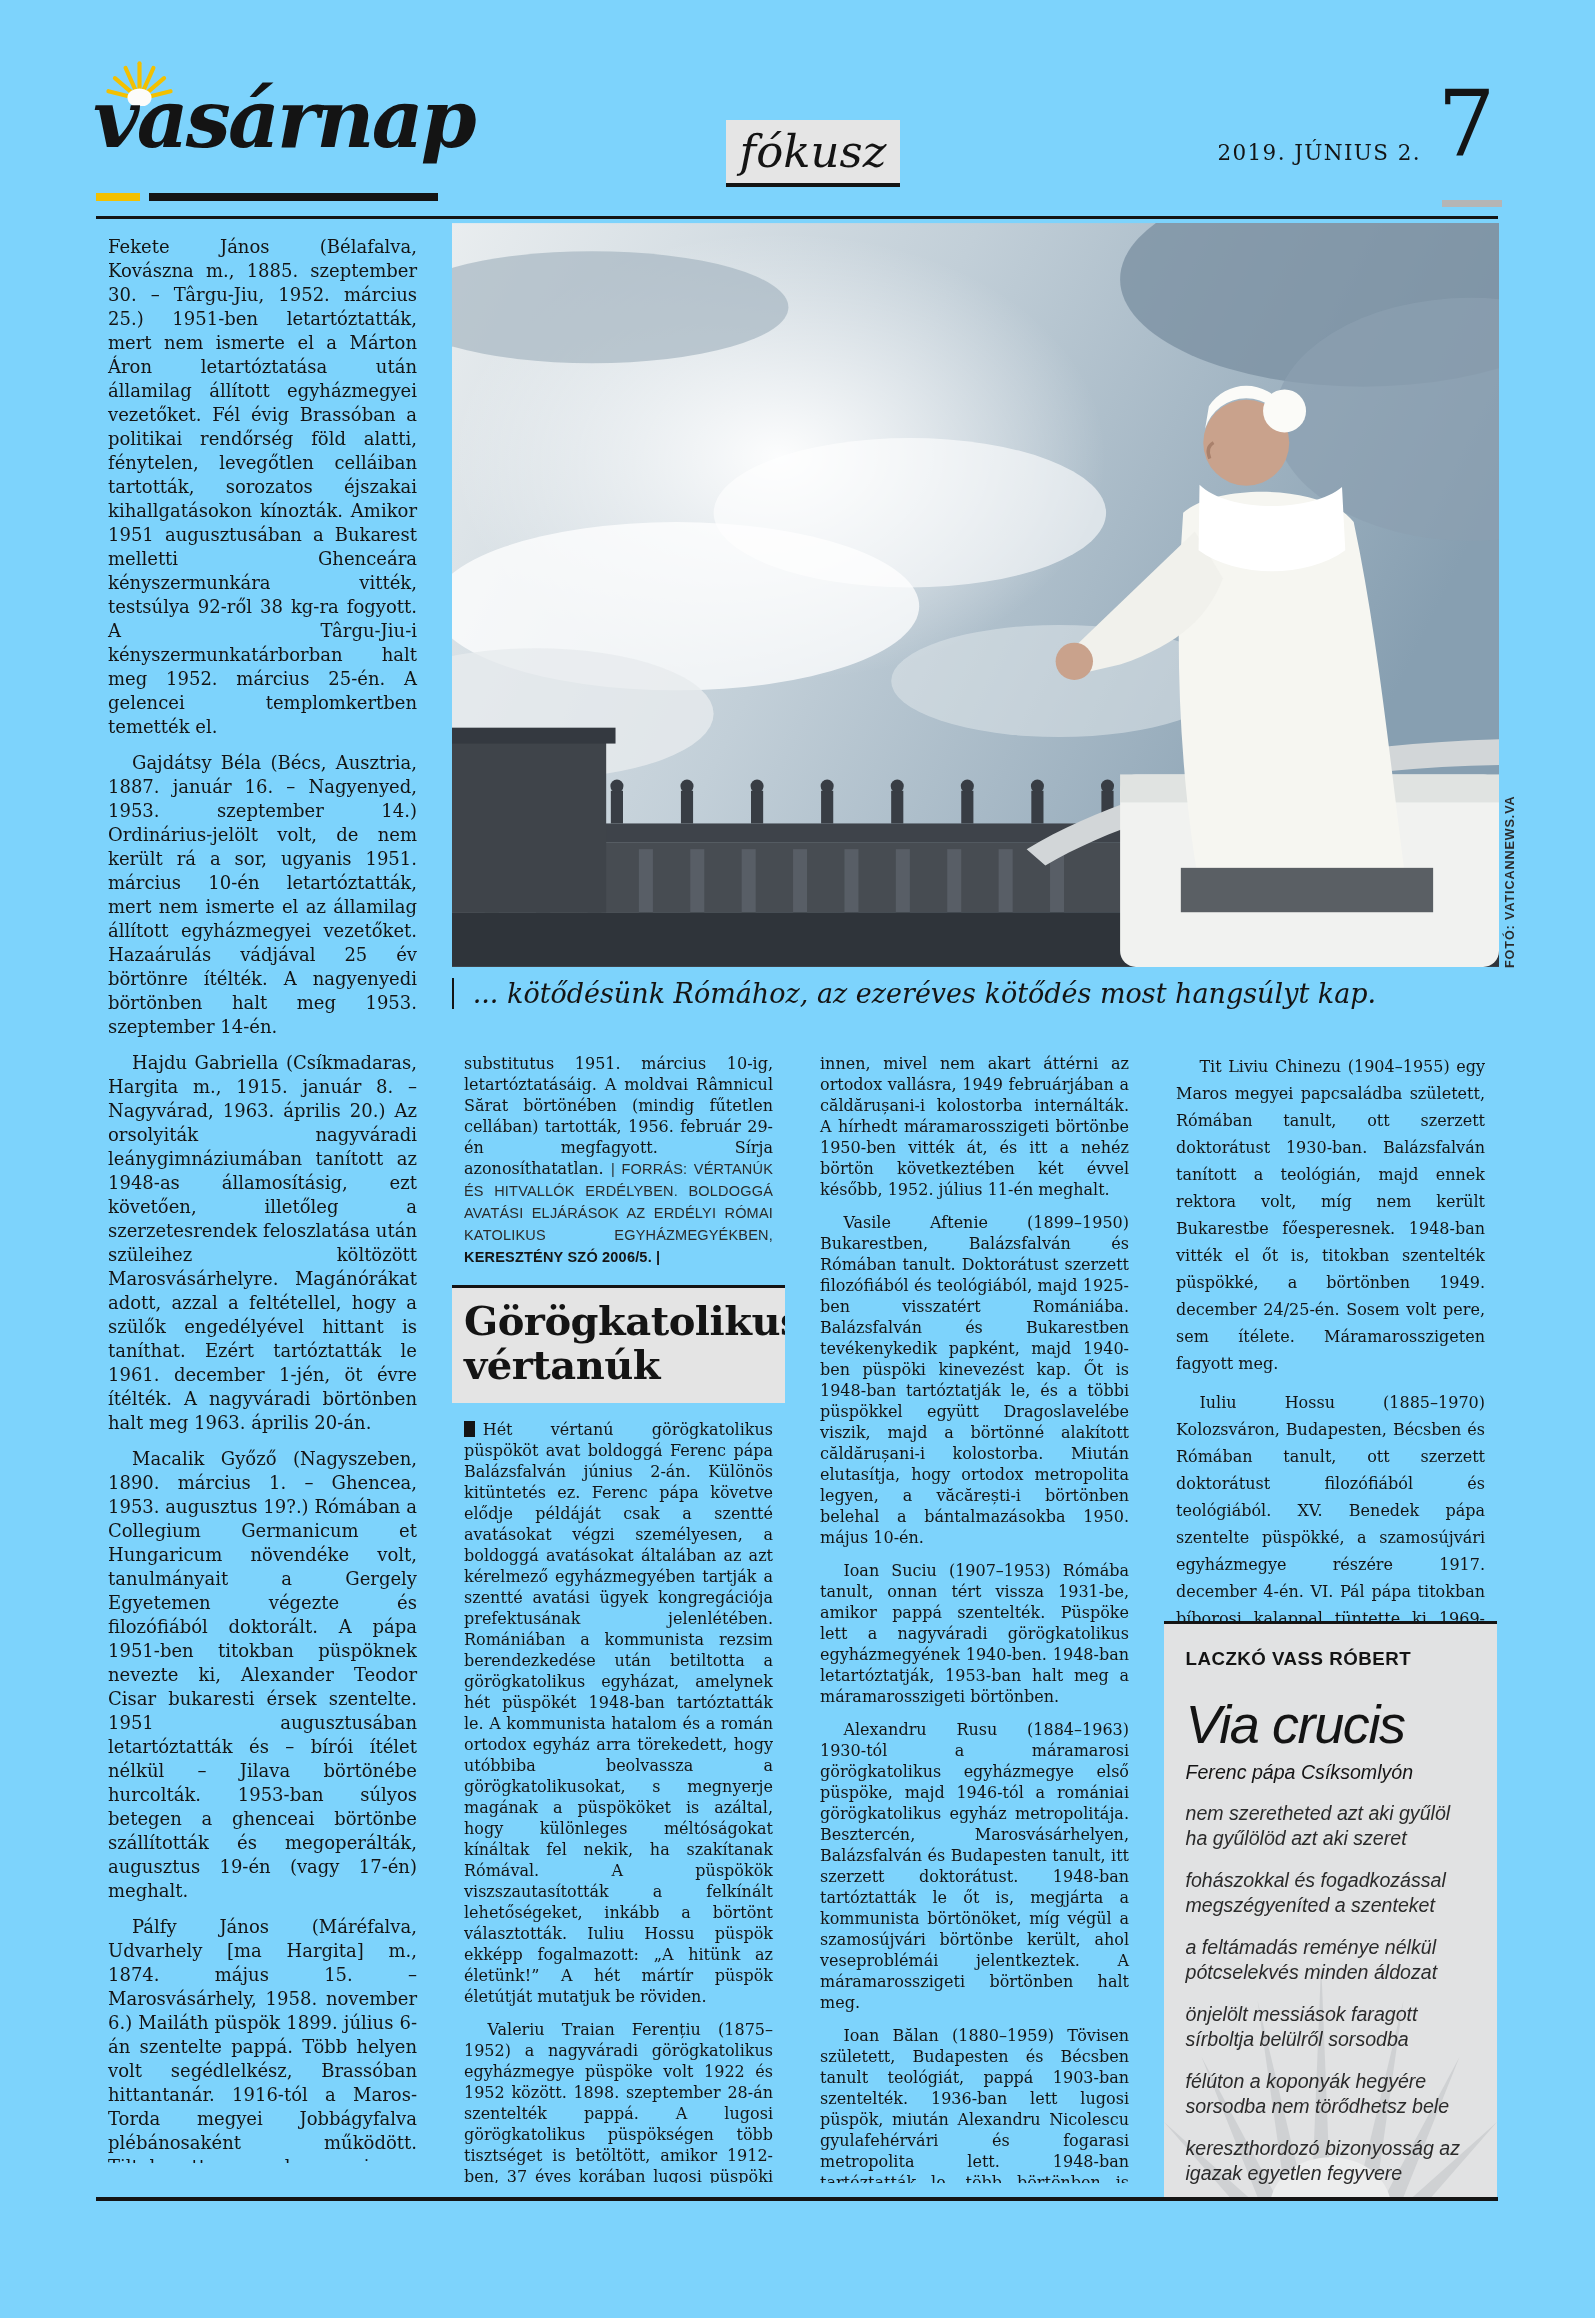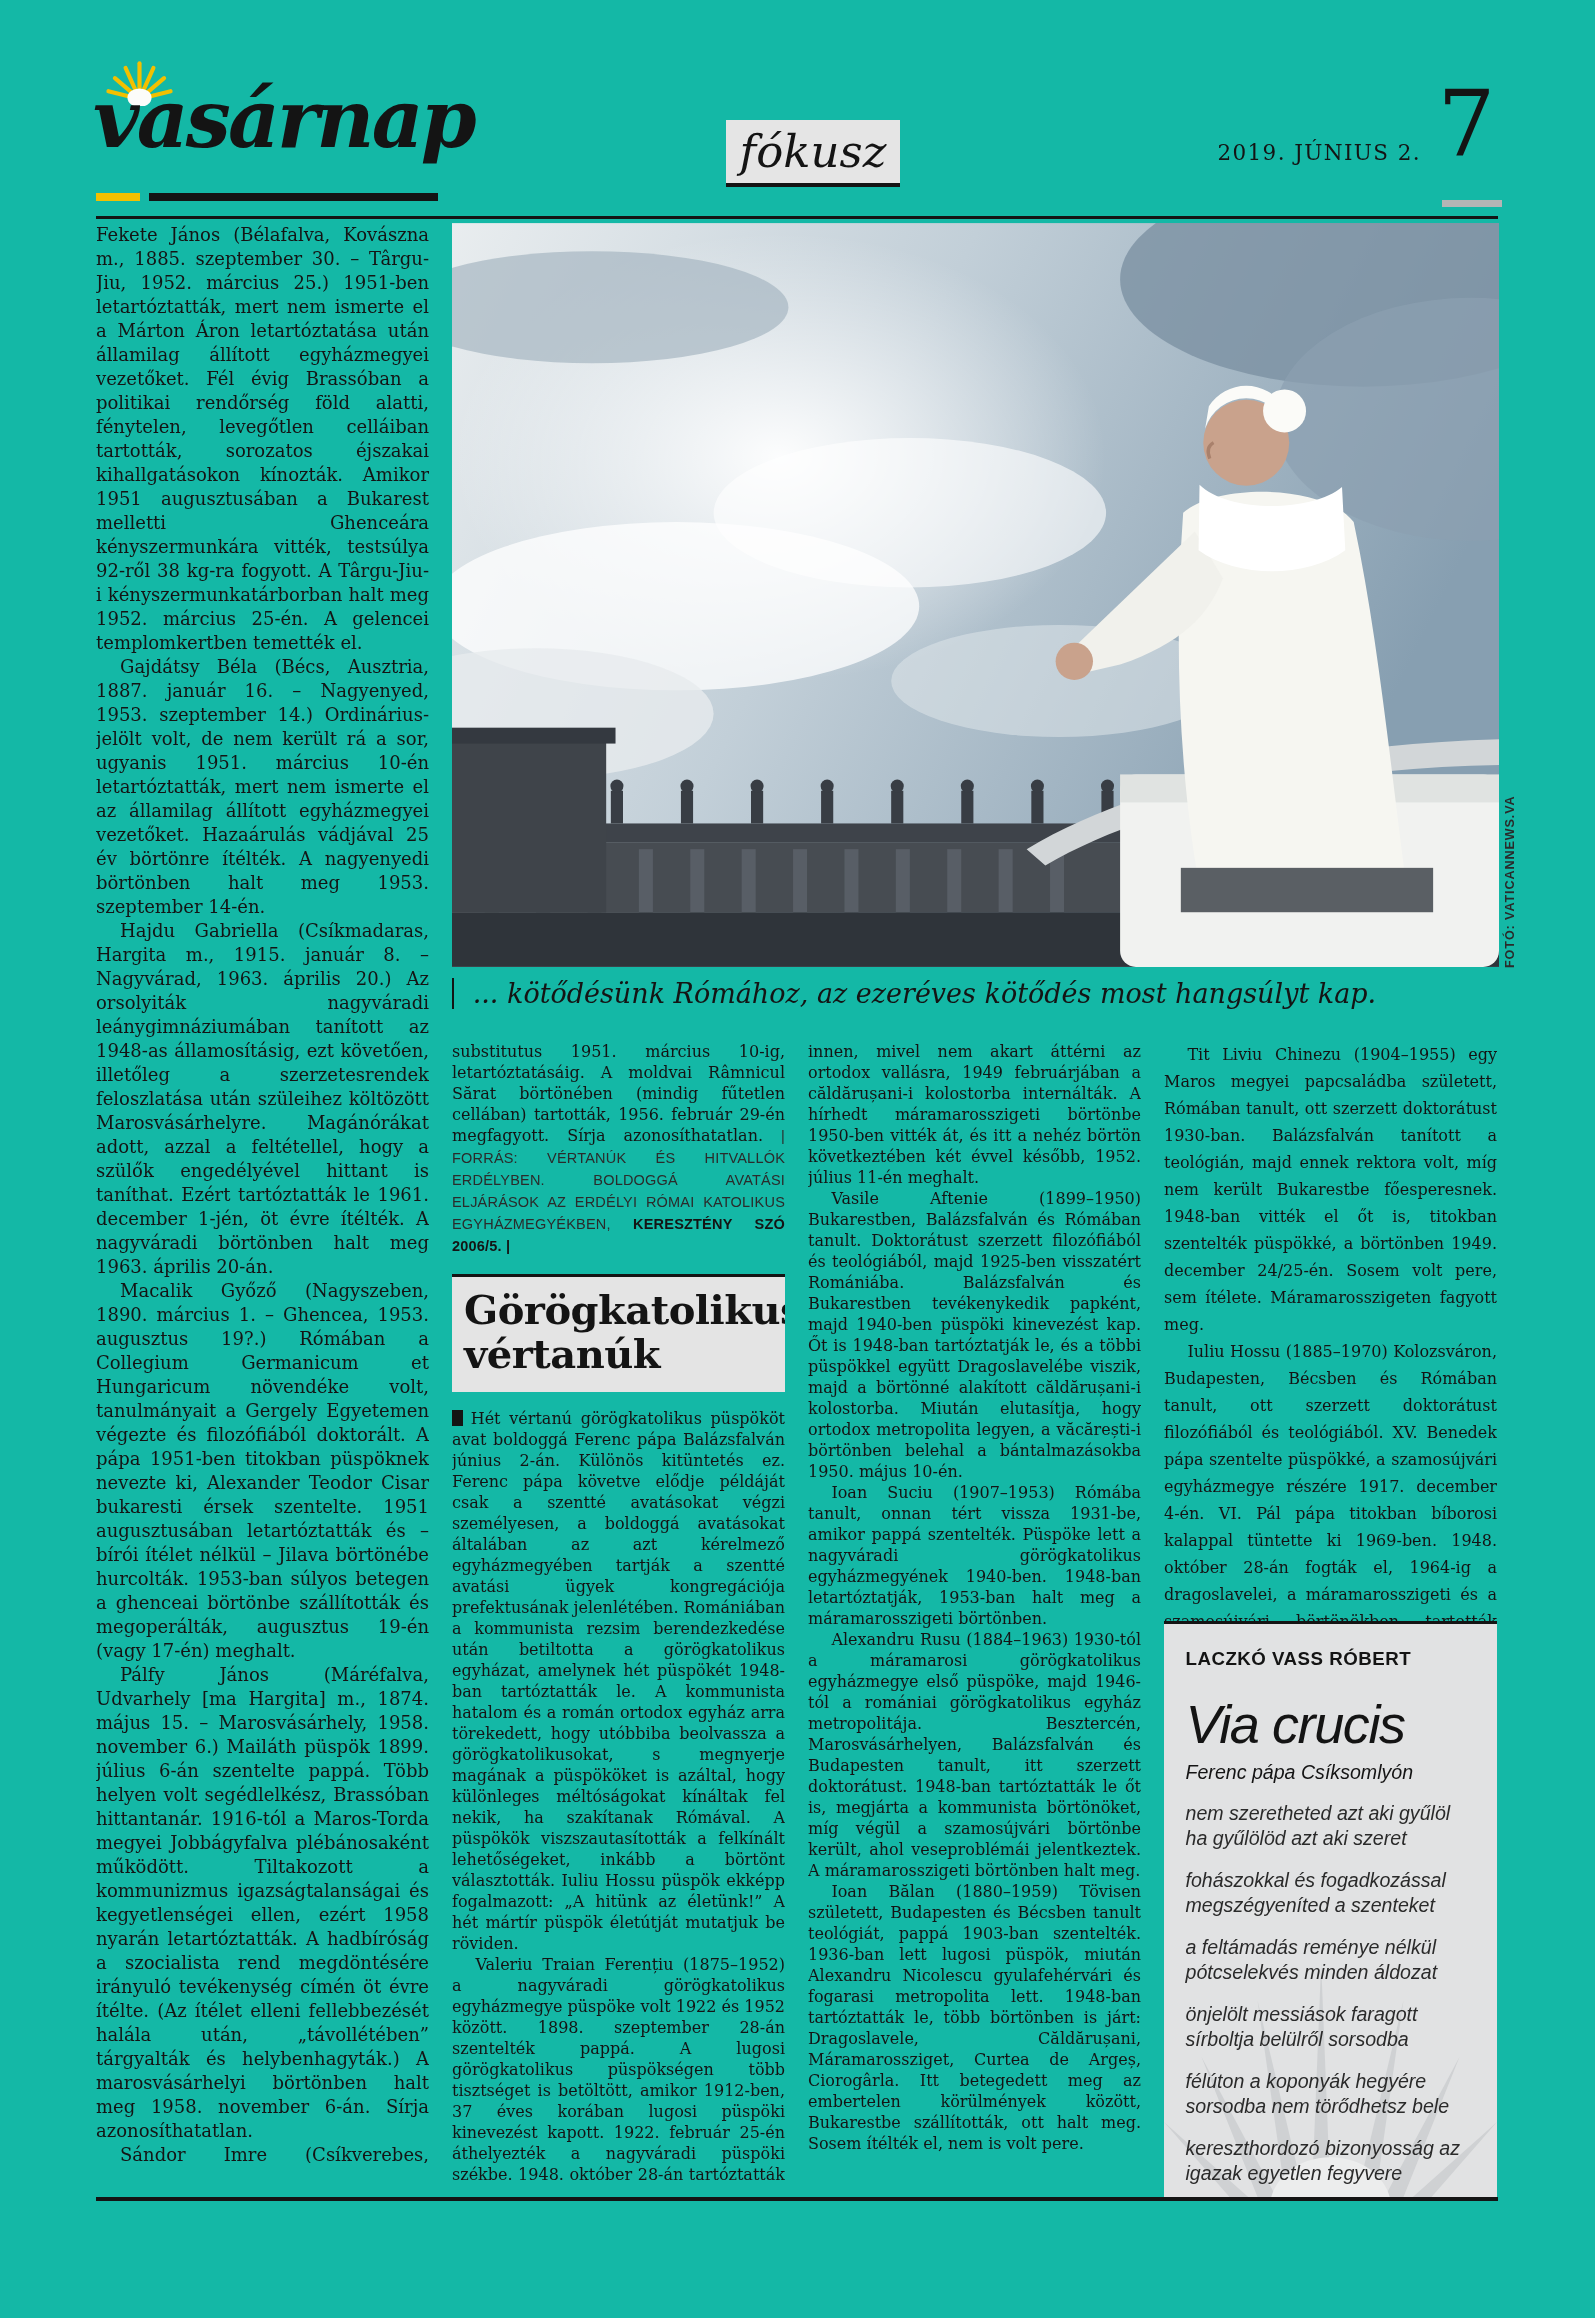"vasárnap" .page { background: #14b8a6 -> #7dd3fc }
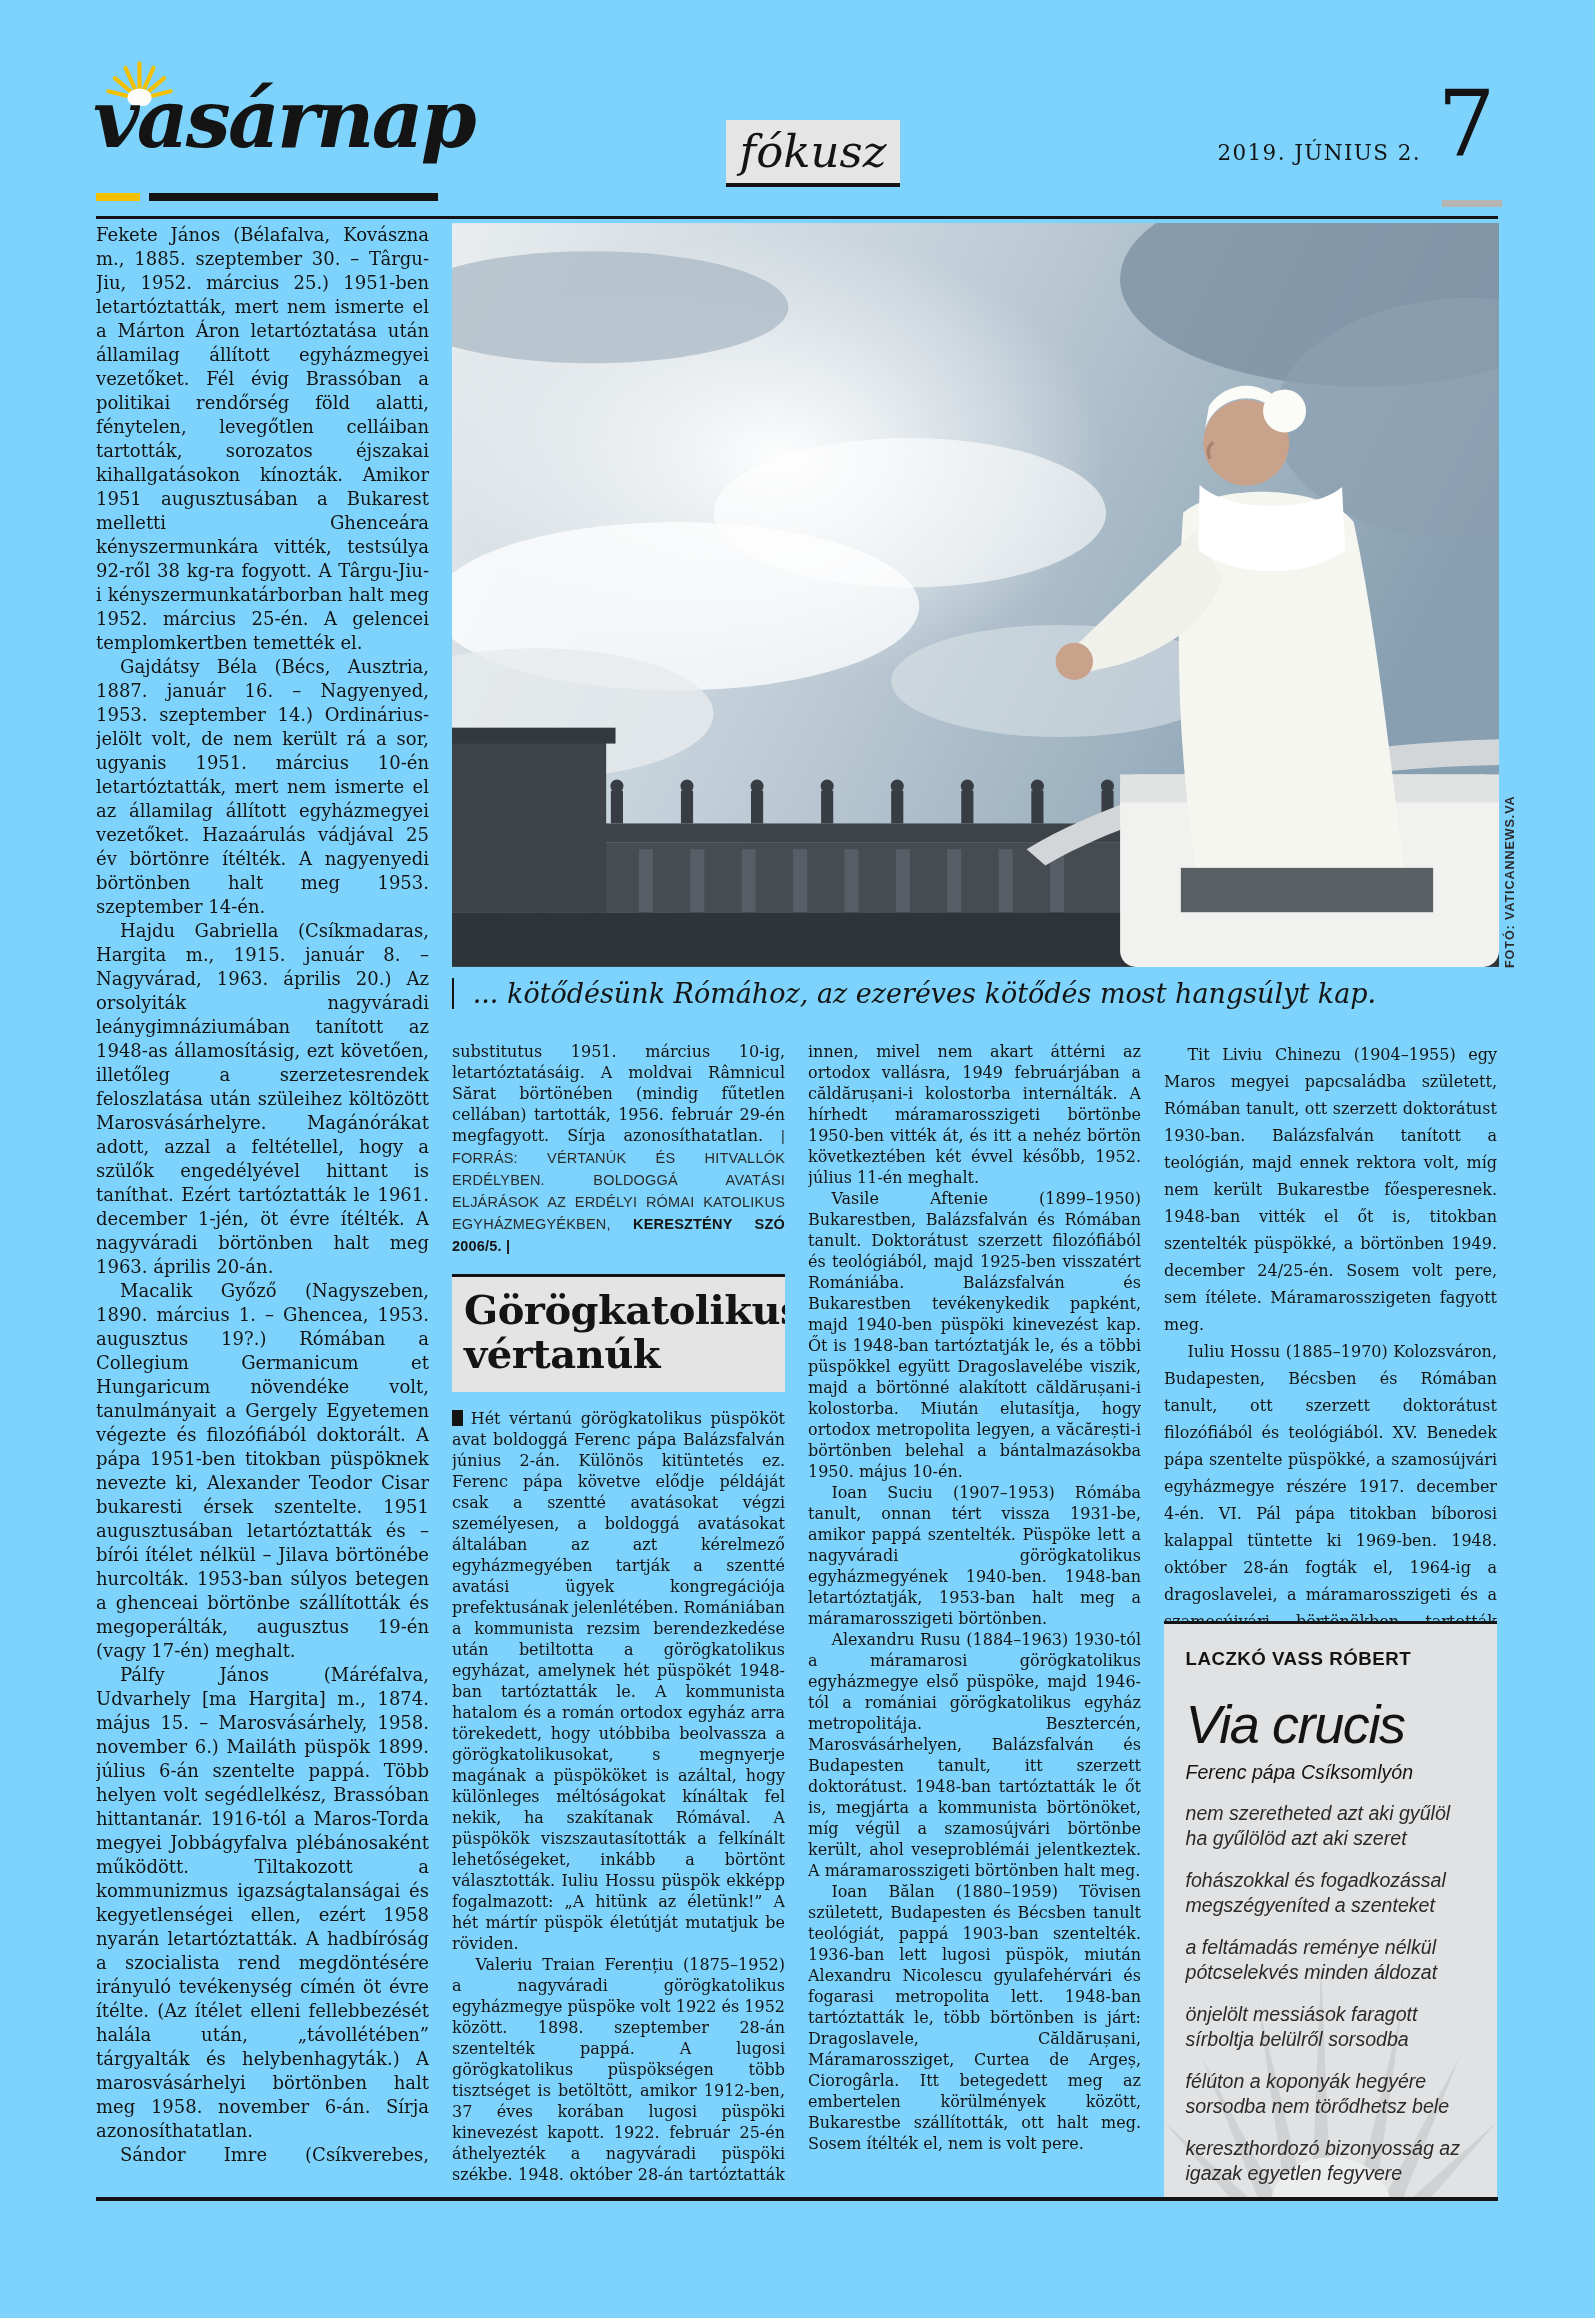"Fekete János (Bélafalva, Kovászna m.," .col p { margin: 0 -> 12px }
